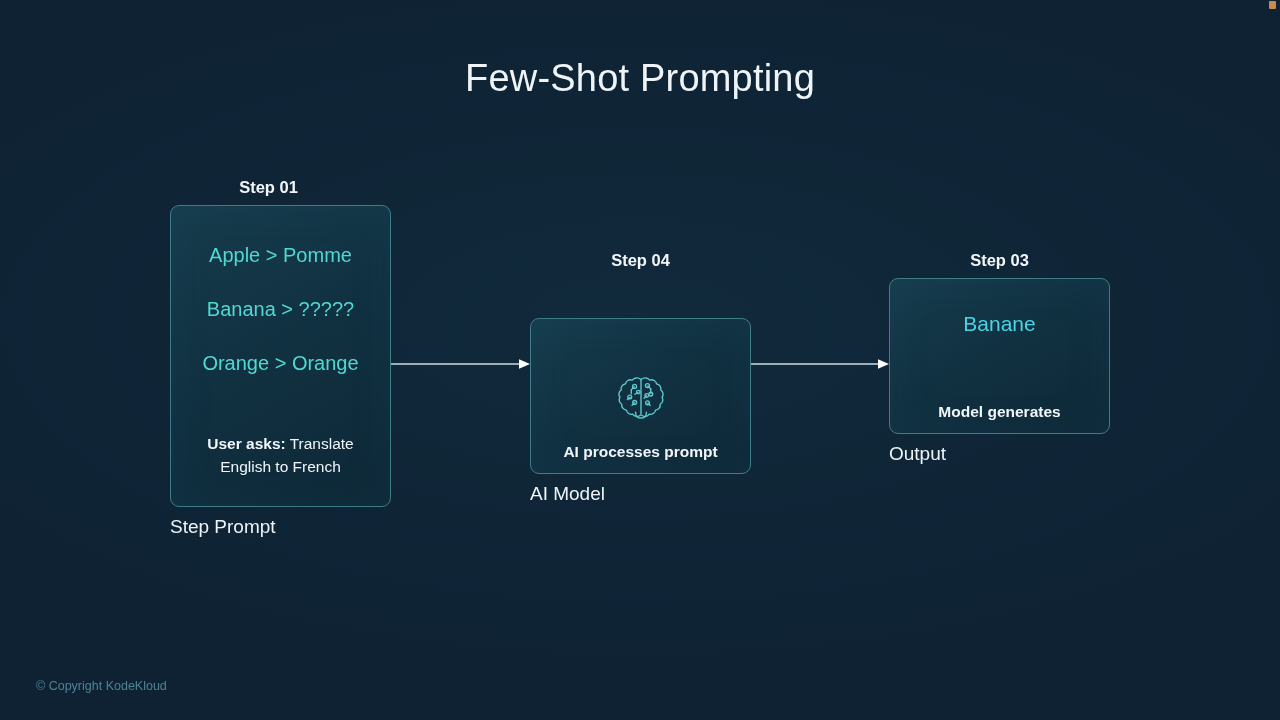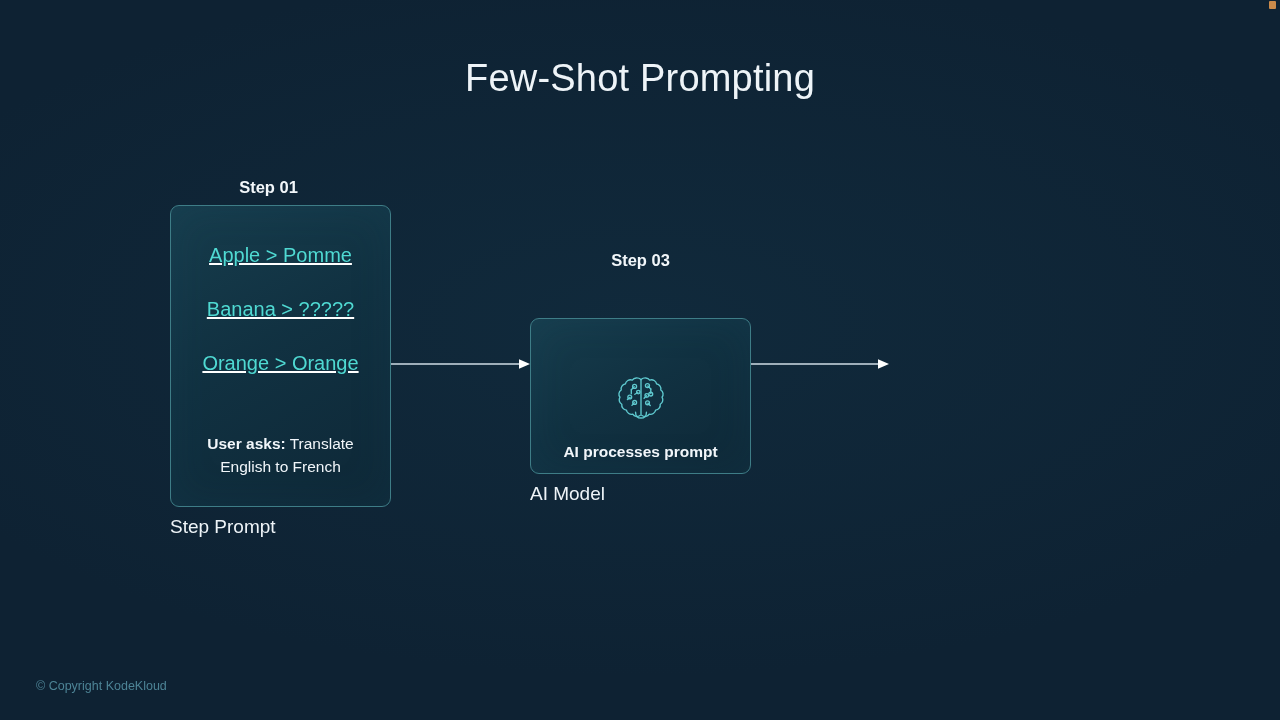"Apple > Pomme" .card { text-decoration: underline -> none }
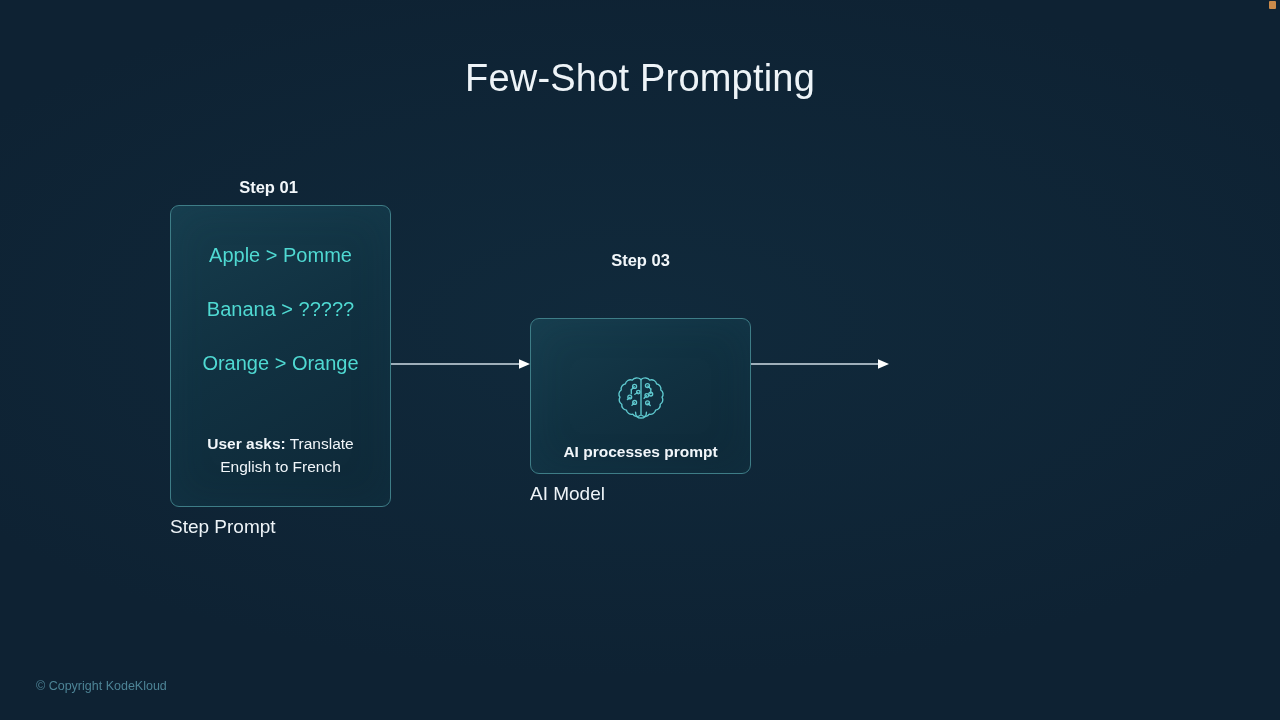"Step 03" div.step-label { text: 03 -> 04 }
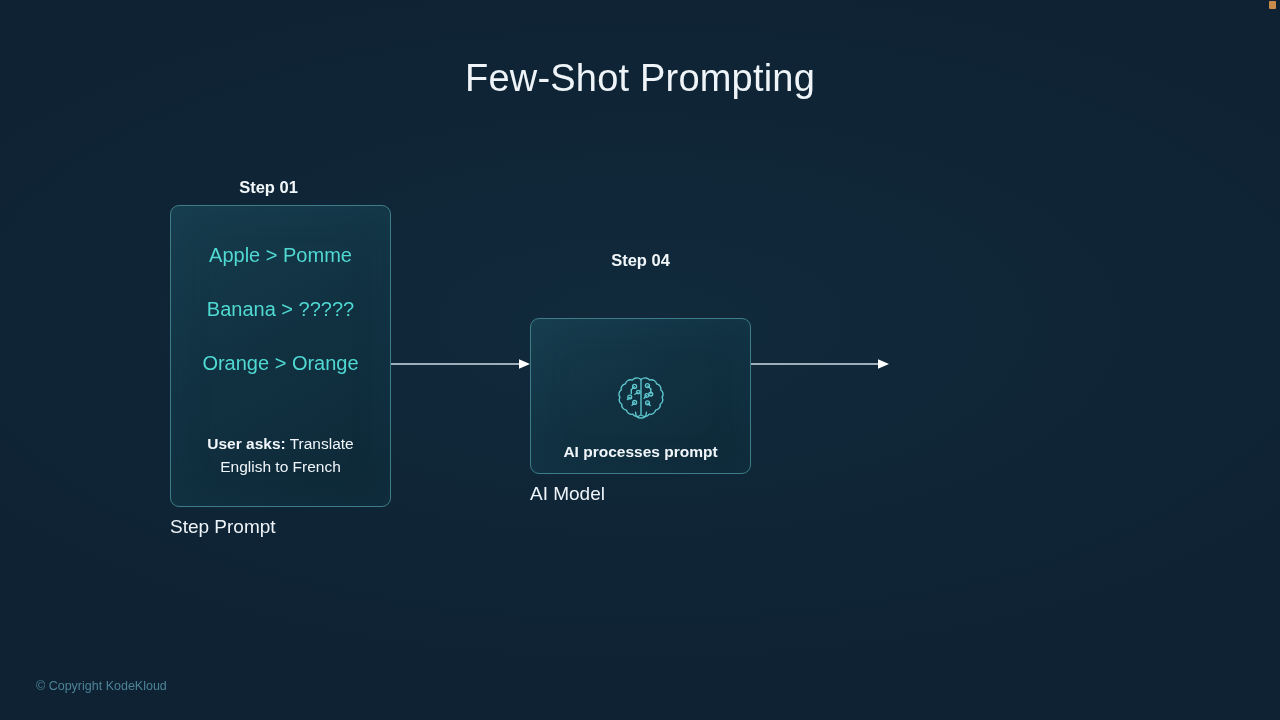"Step 03" div.step { html: none -> <div> <div>Step 03</div> <div> <div>Banane</div> <div>Model generates</div> </div> <div>Output</div> </div> }
